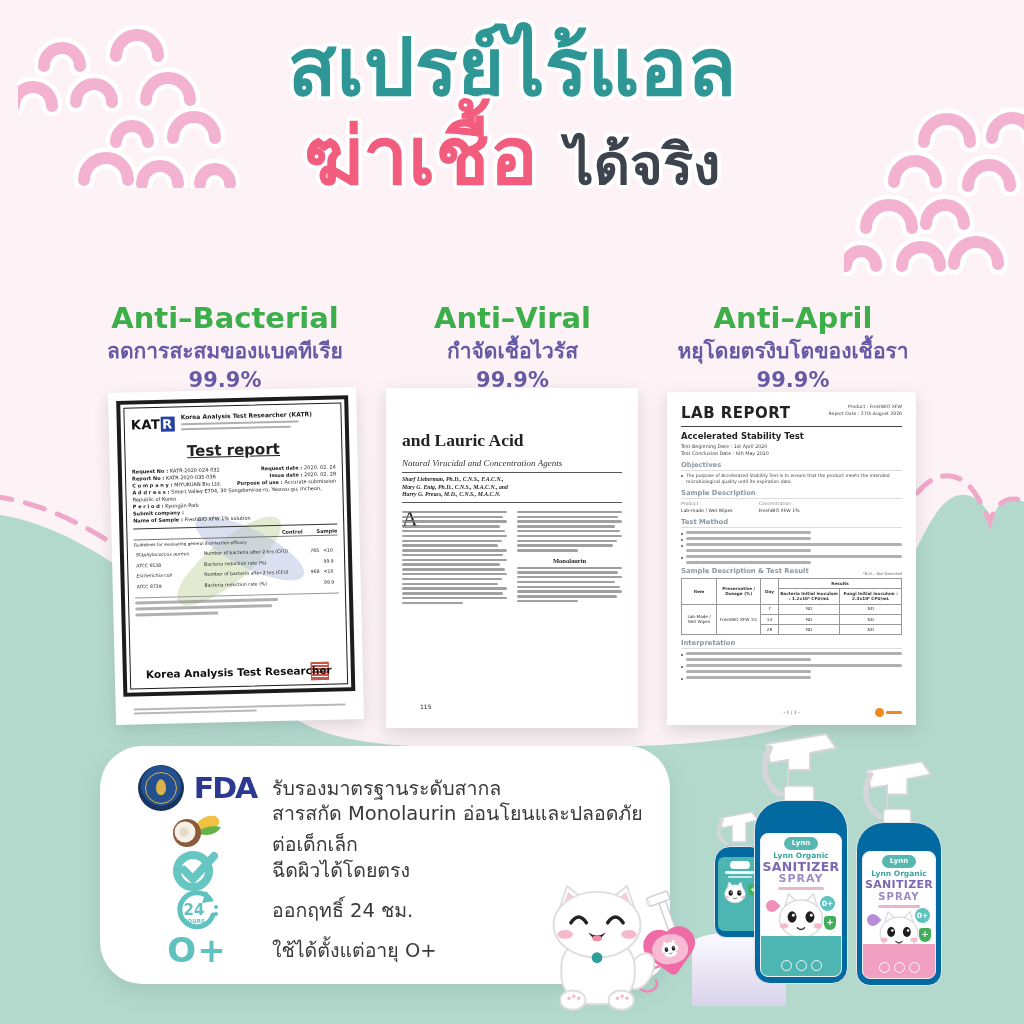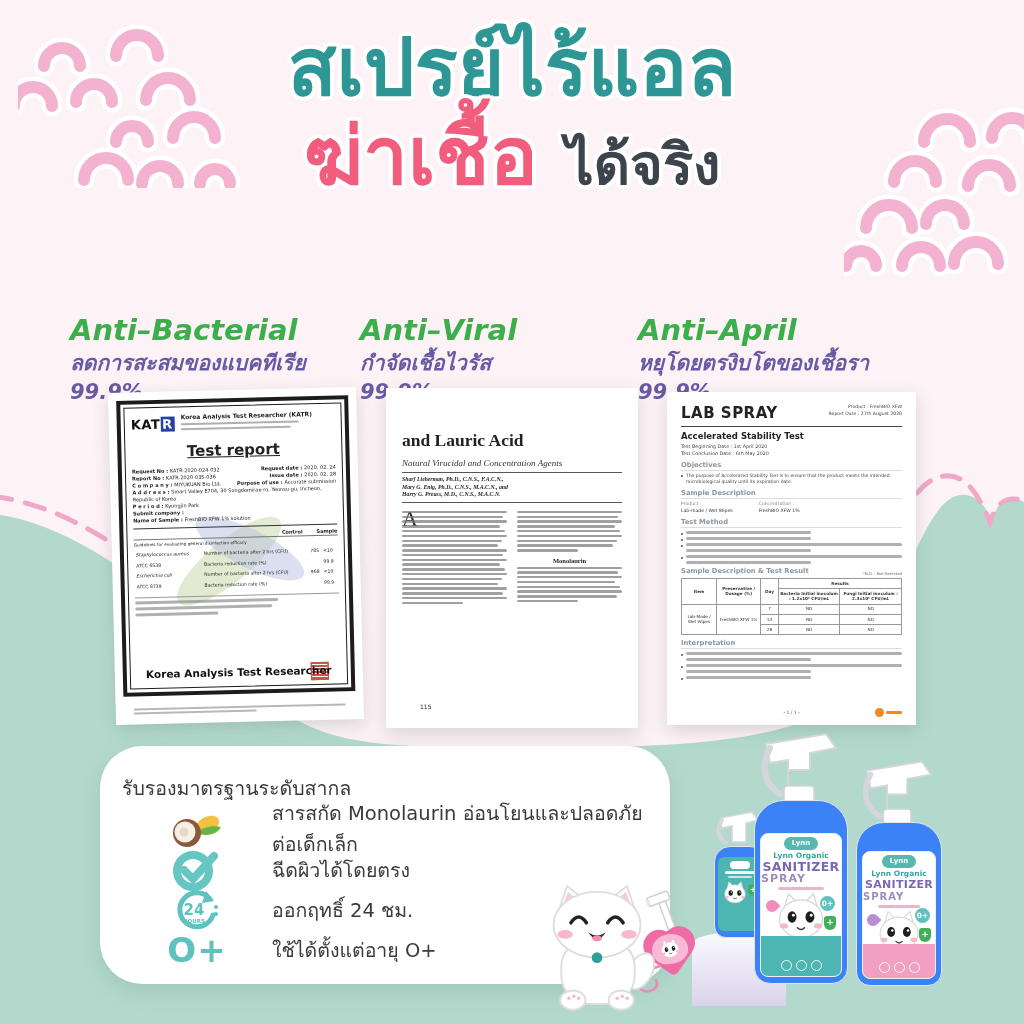"Anti–Bacterial" .col { font-style: italic -> none; text-align: none -> center; top: 312px -> 300px }
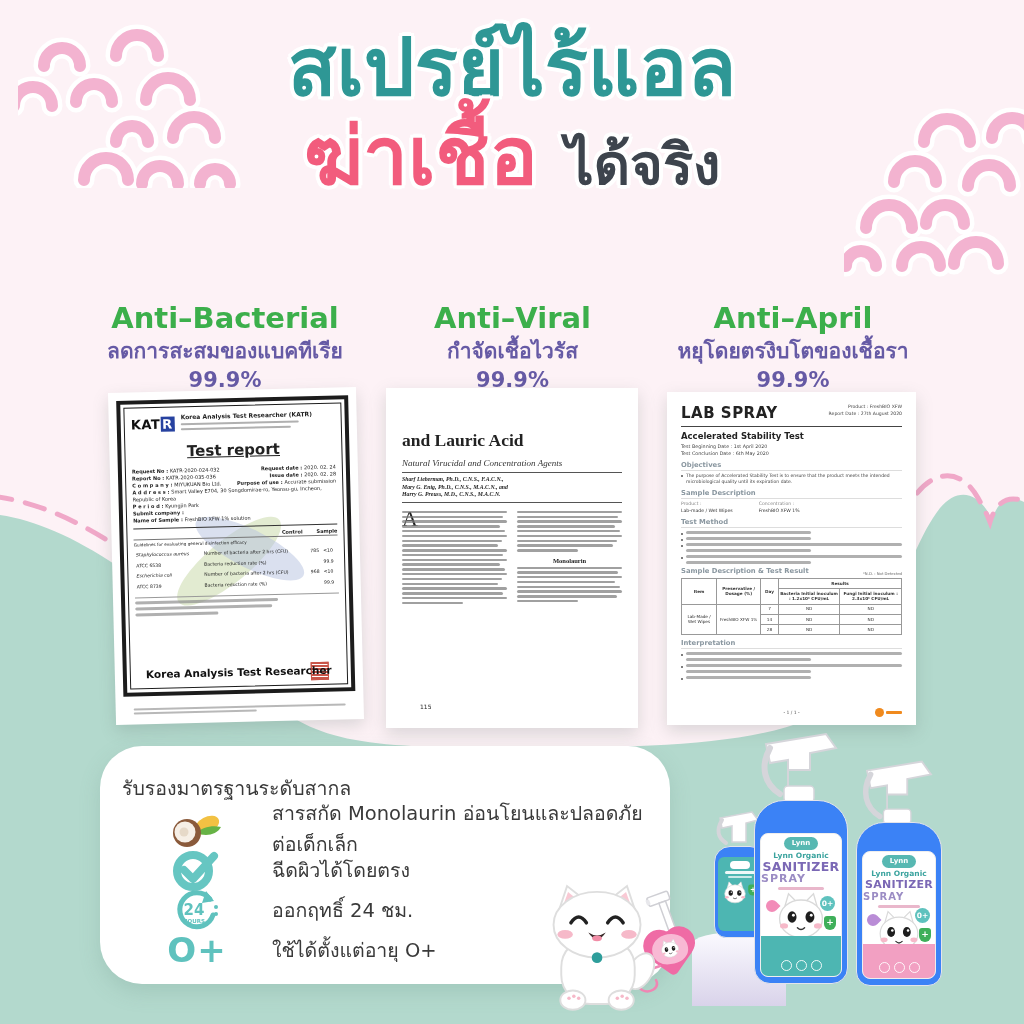"LAB SPRAY" div.d3-h { text: SPRAY -> REPORT }
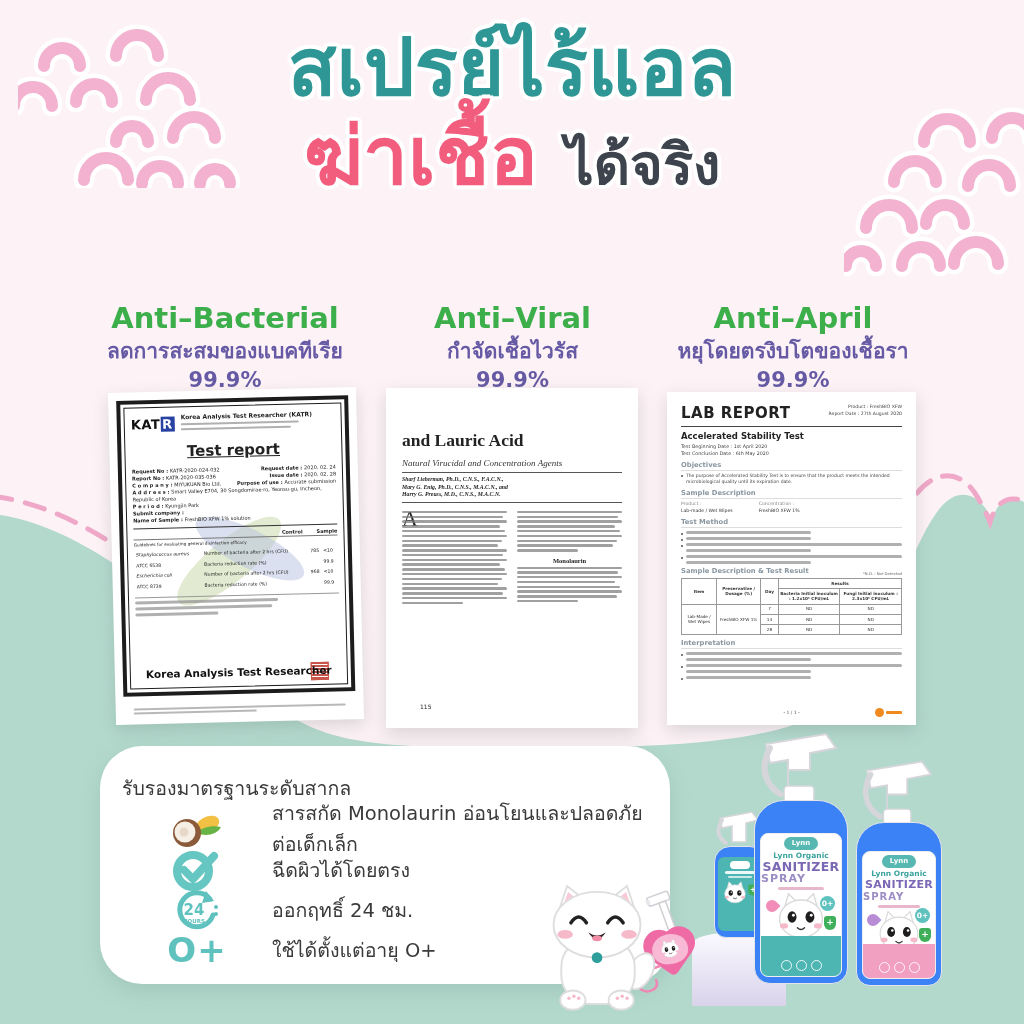"FDA" div.b-ic { html: none -> <div> <span></span> <span>FDA</span> </div> }
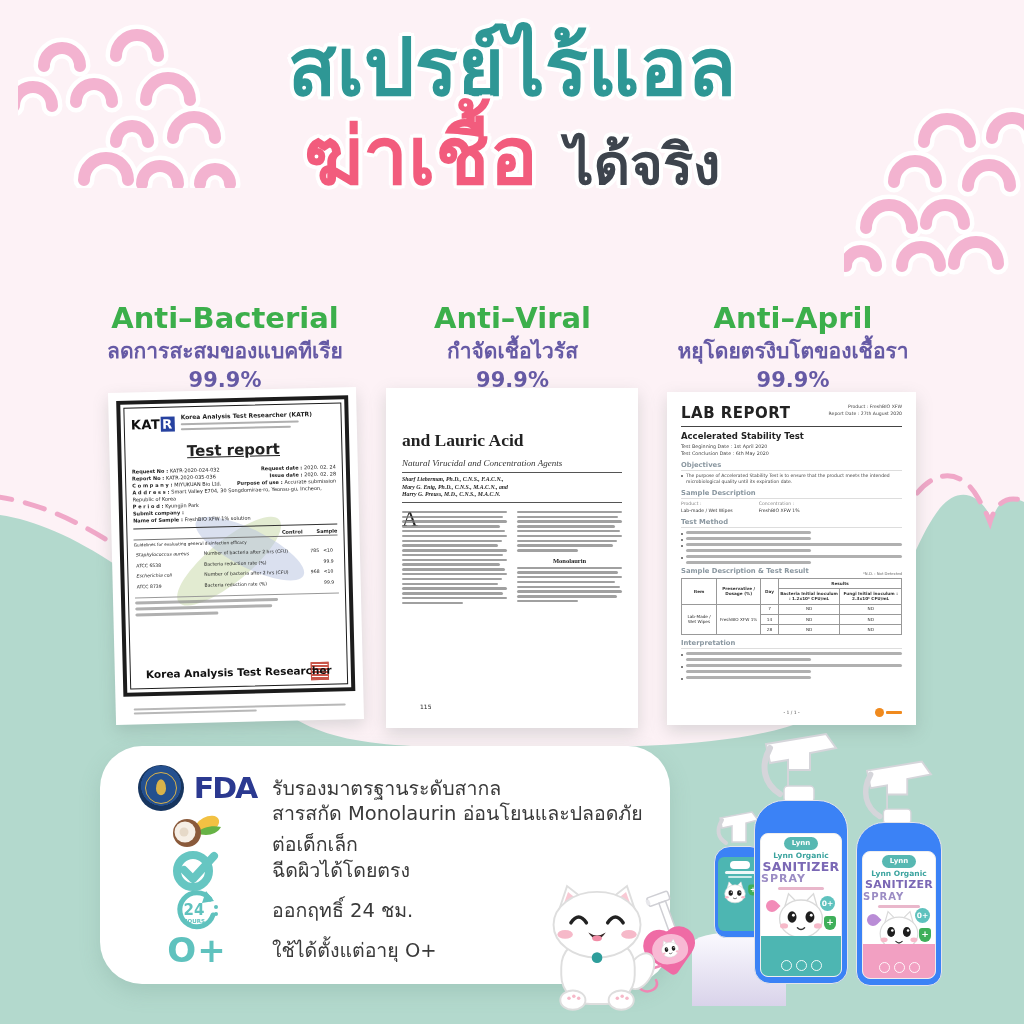"Lynn" .b-body { background: #3b82f6 -> #0369a1 }
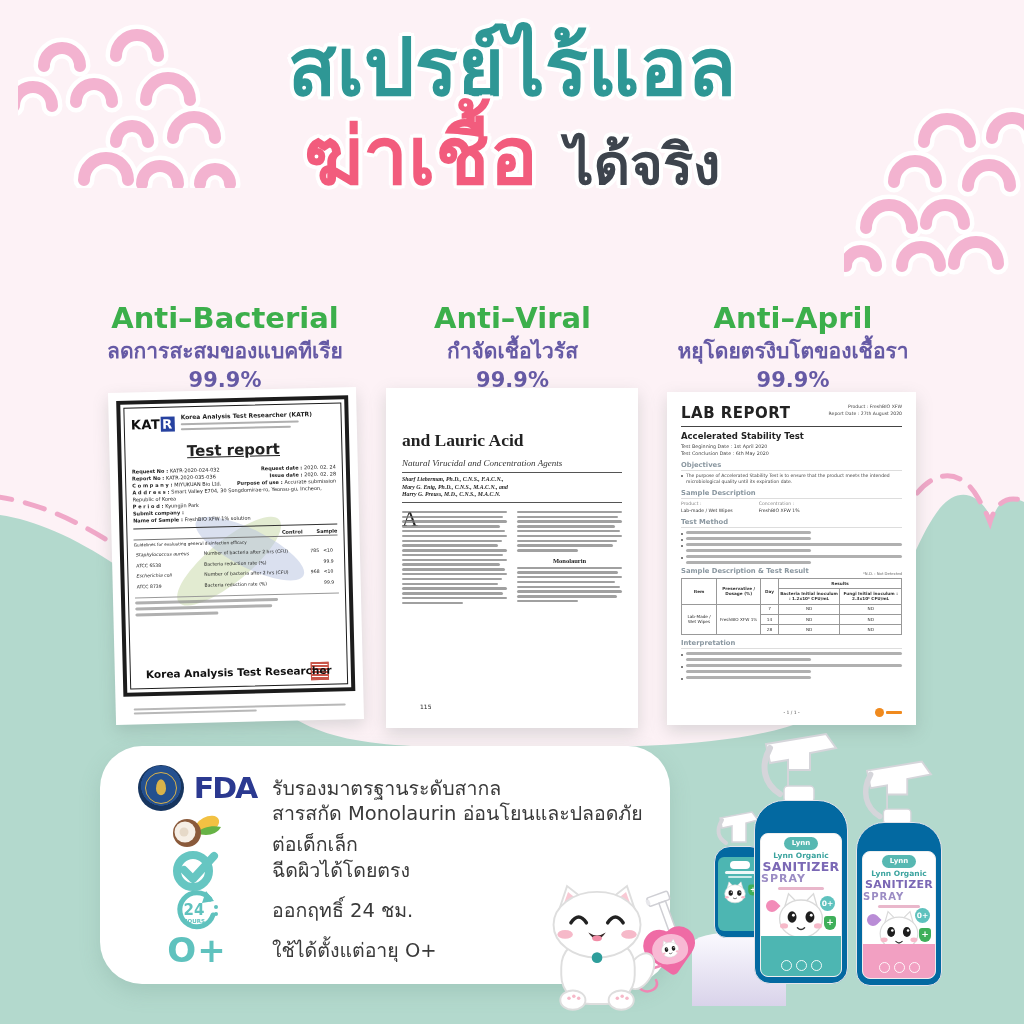"SPRAY" .lbl-s2 { text-align: left -> center }
